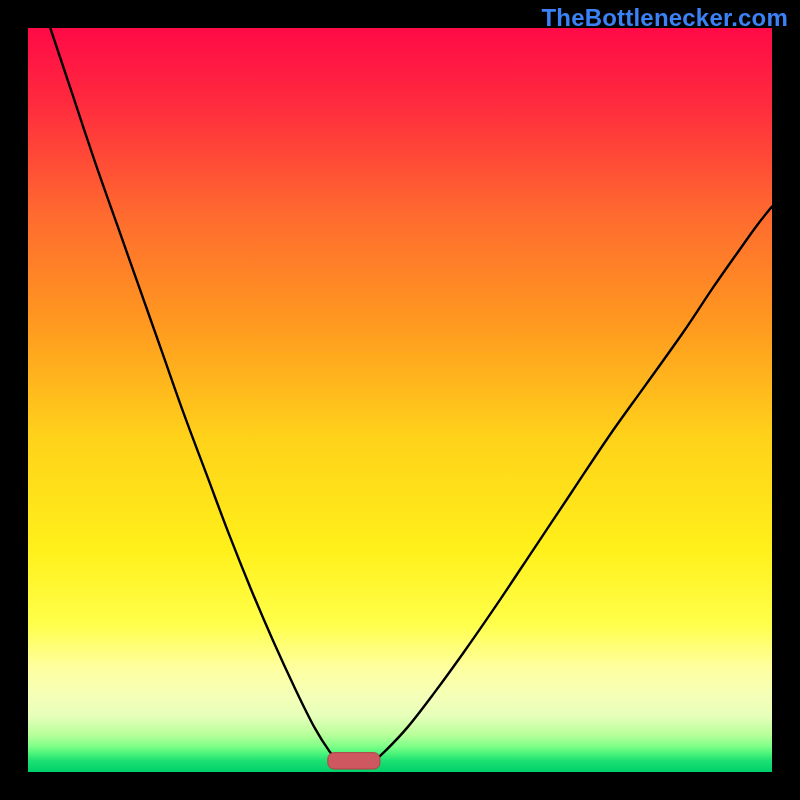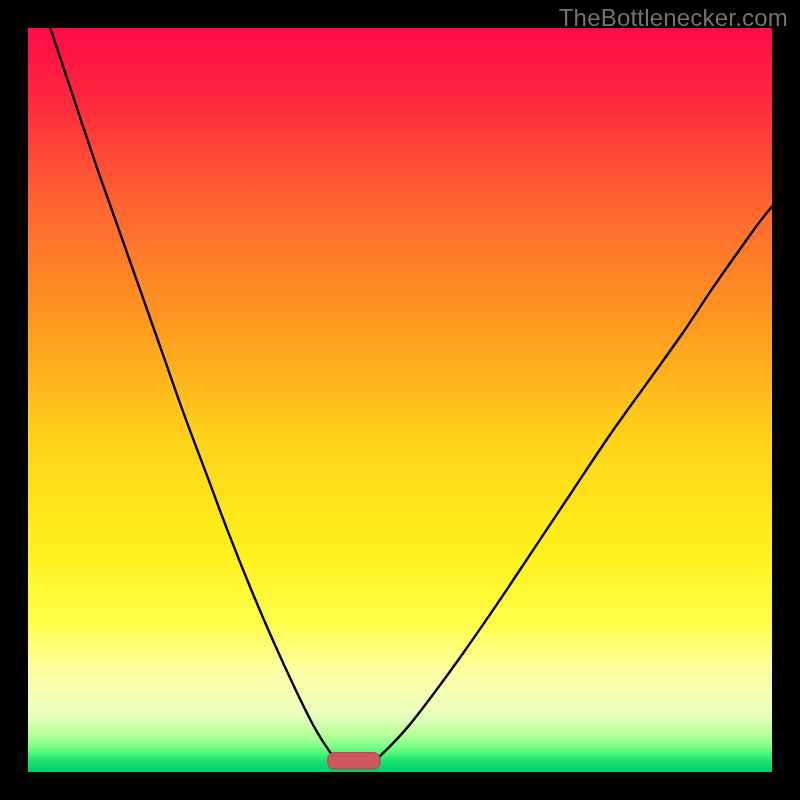"TheBottlenecker.com" .watermark { color: #737373 -> #3b82f6; font-weight: 400 -> 700 }
